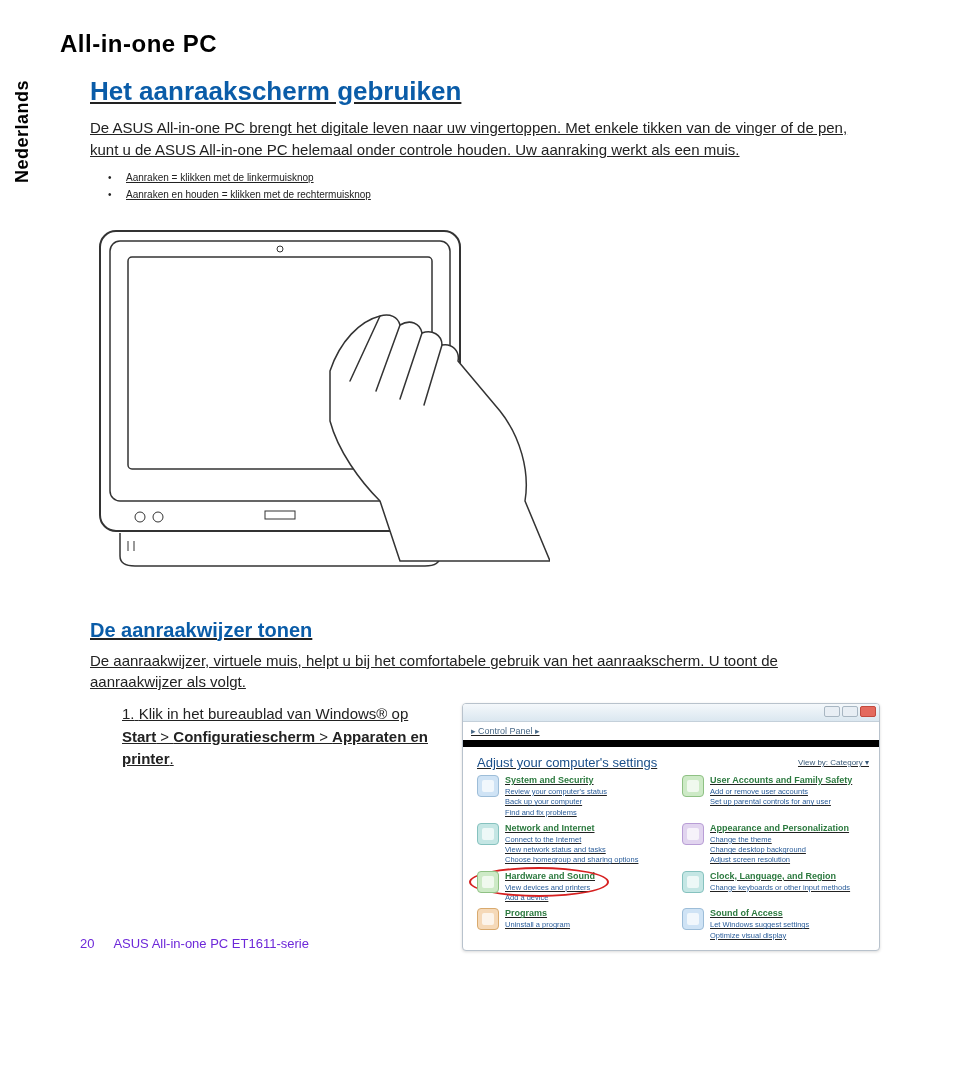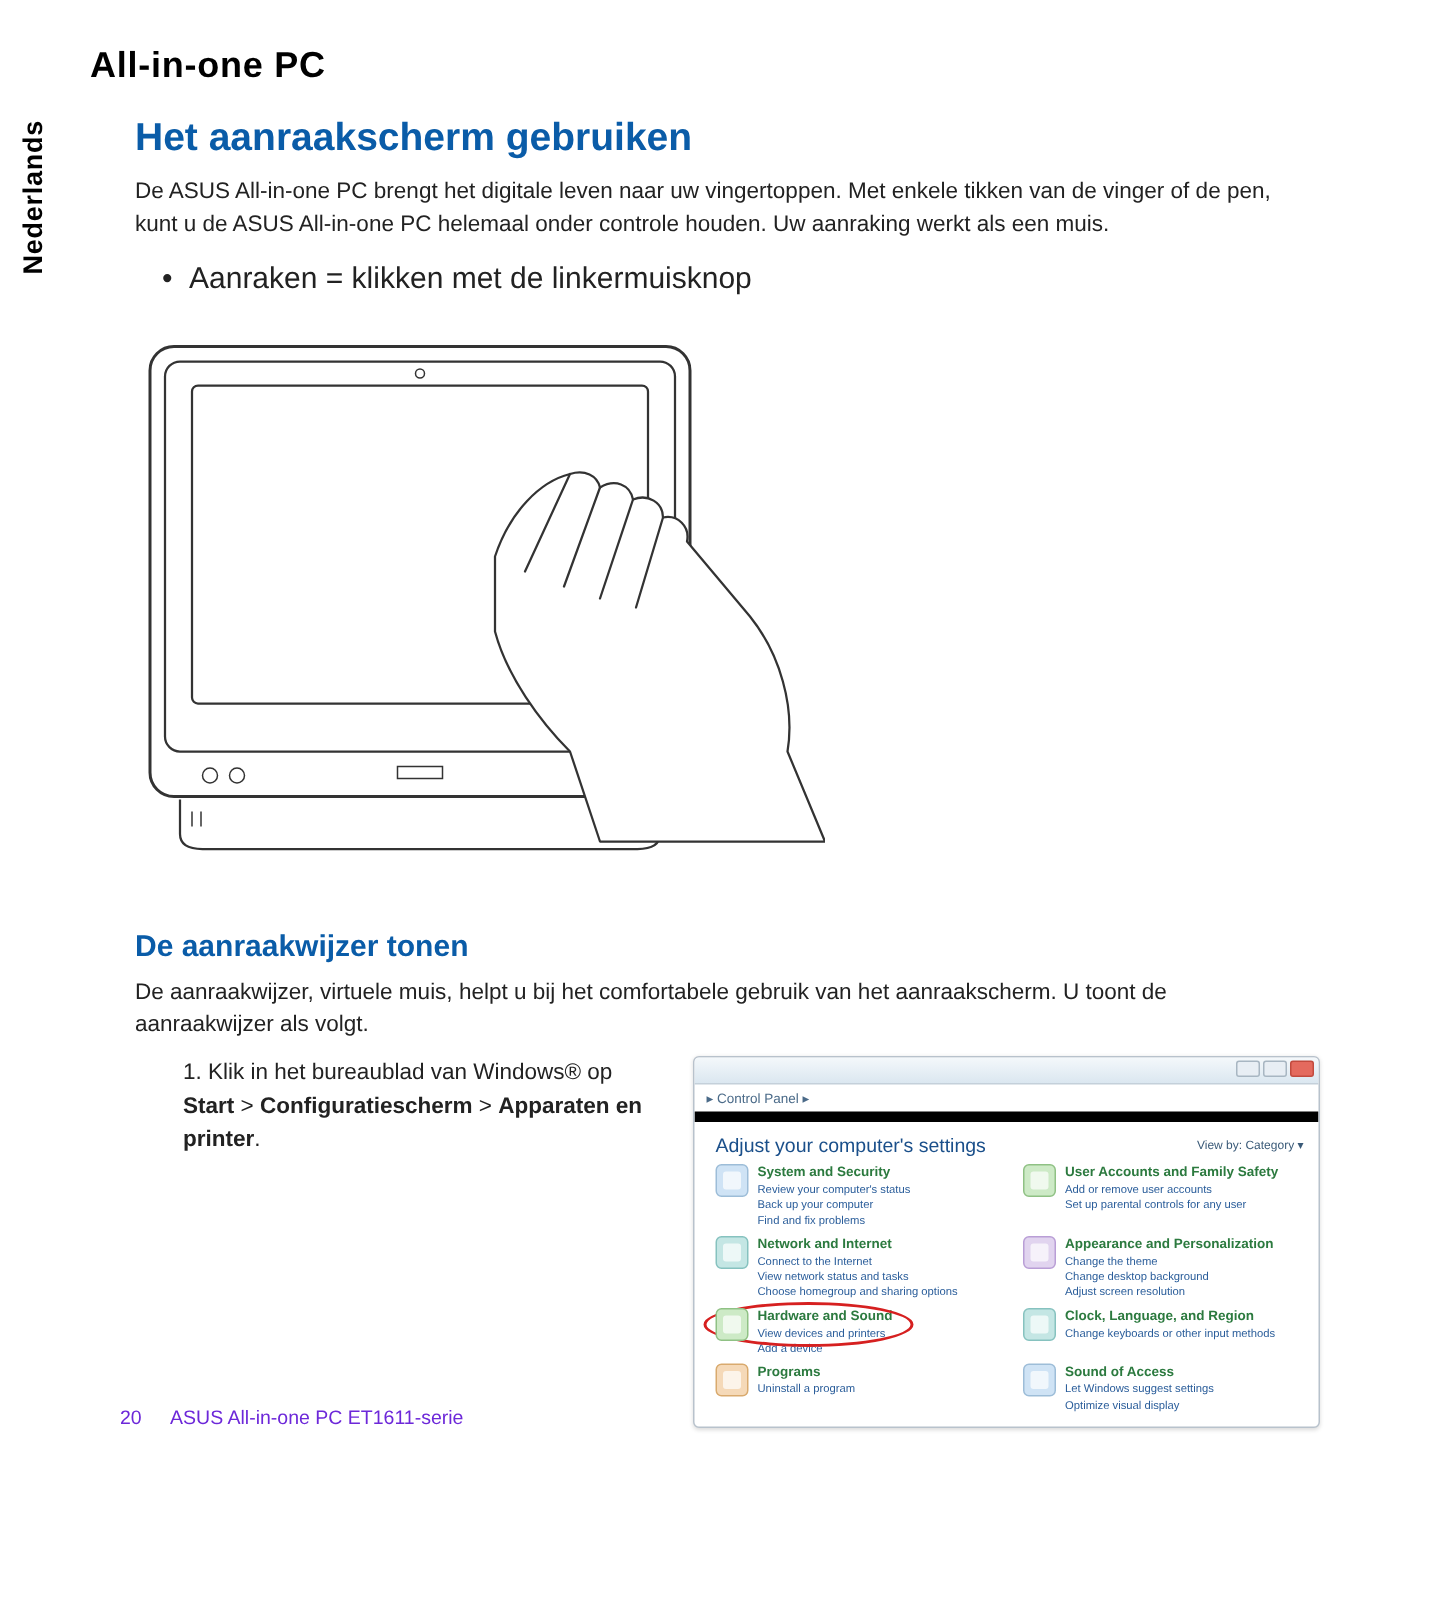"Het aanraakscherm gebruiken" .content { text-decoration: none -> underline }
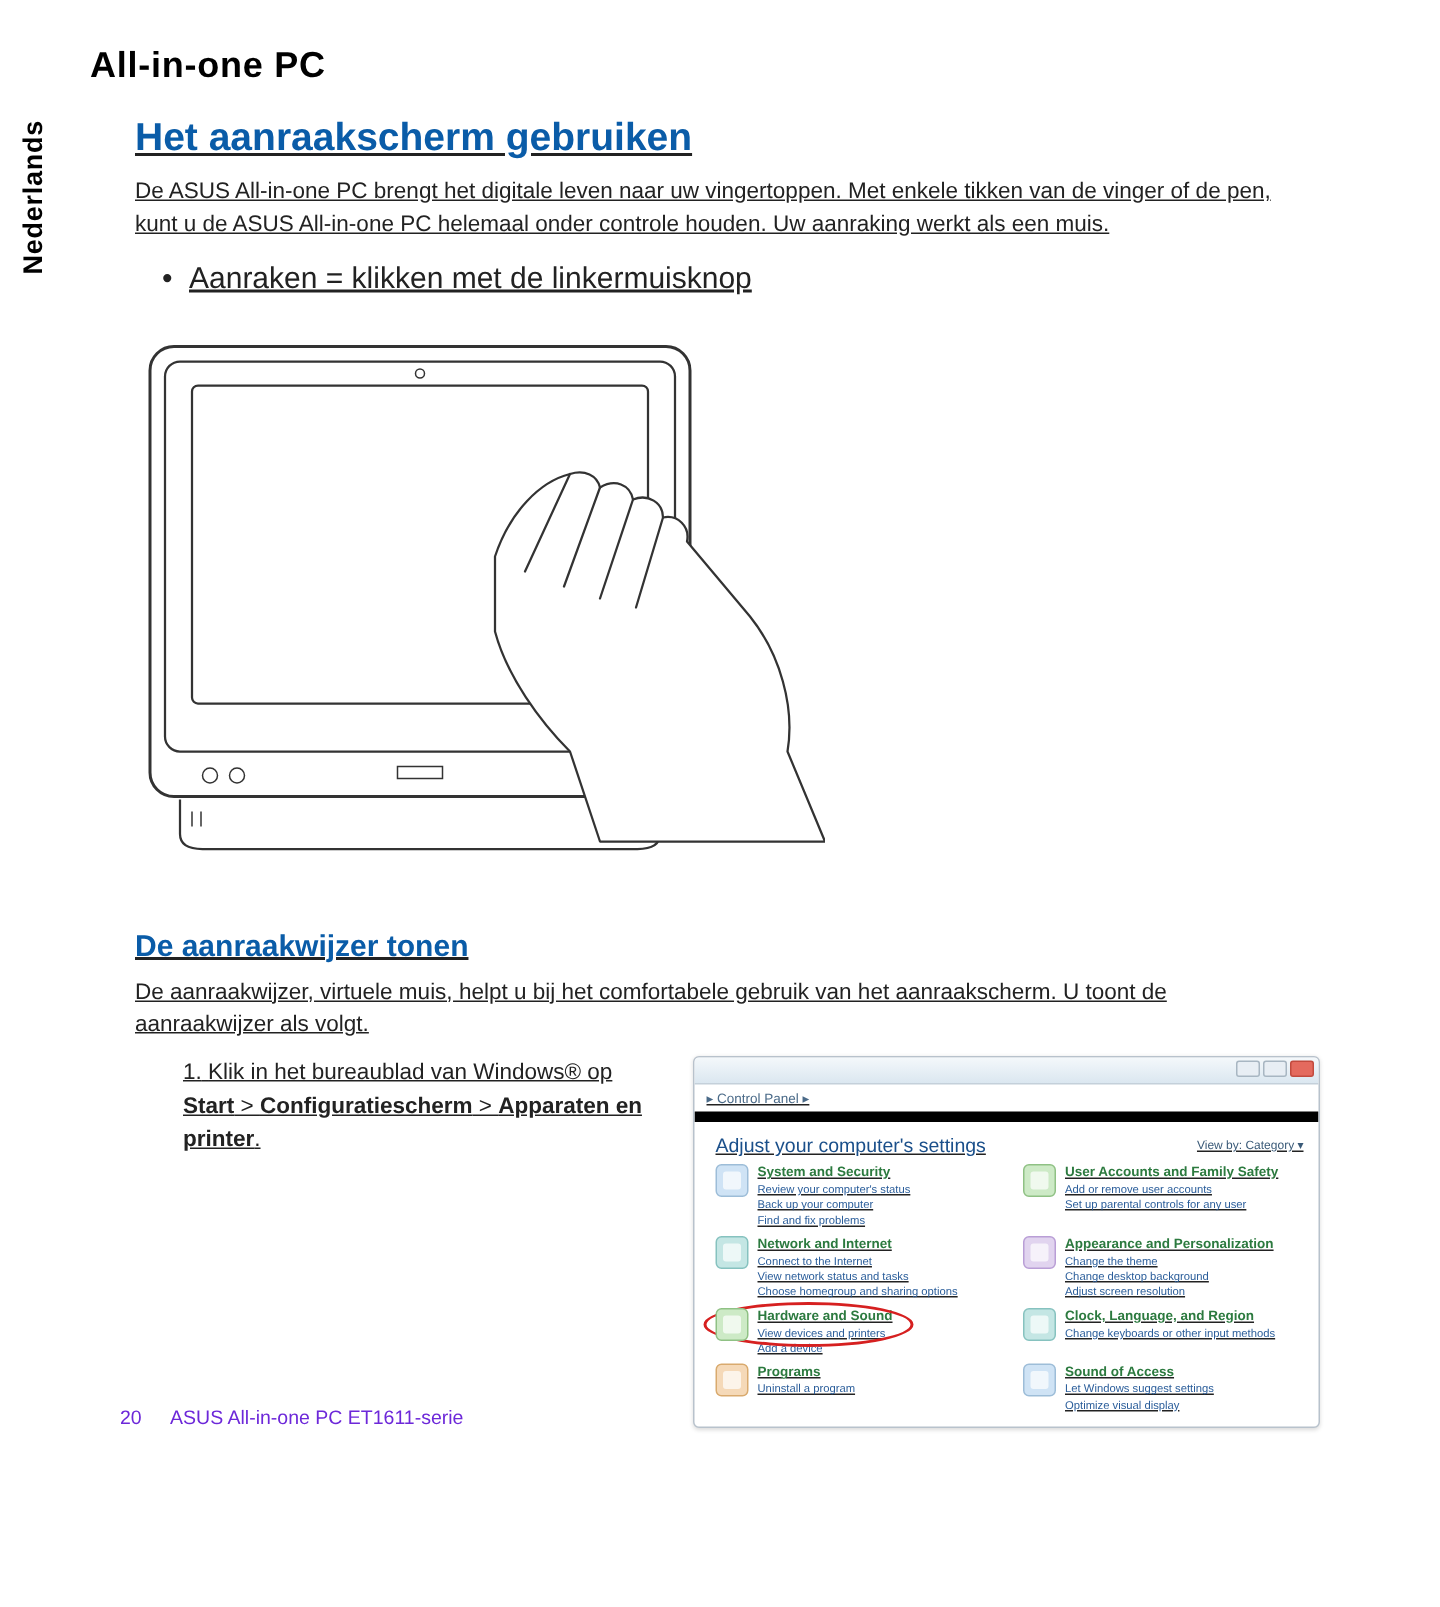"Aanraken = klikken met de" ul.bullets li { font-size: 20px -> 10px }
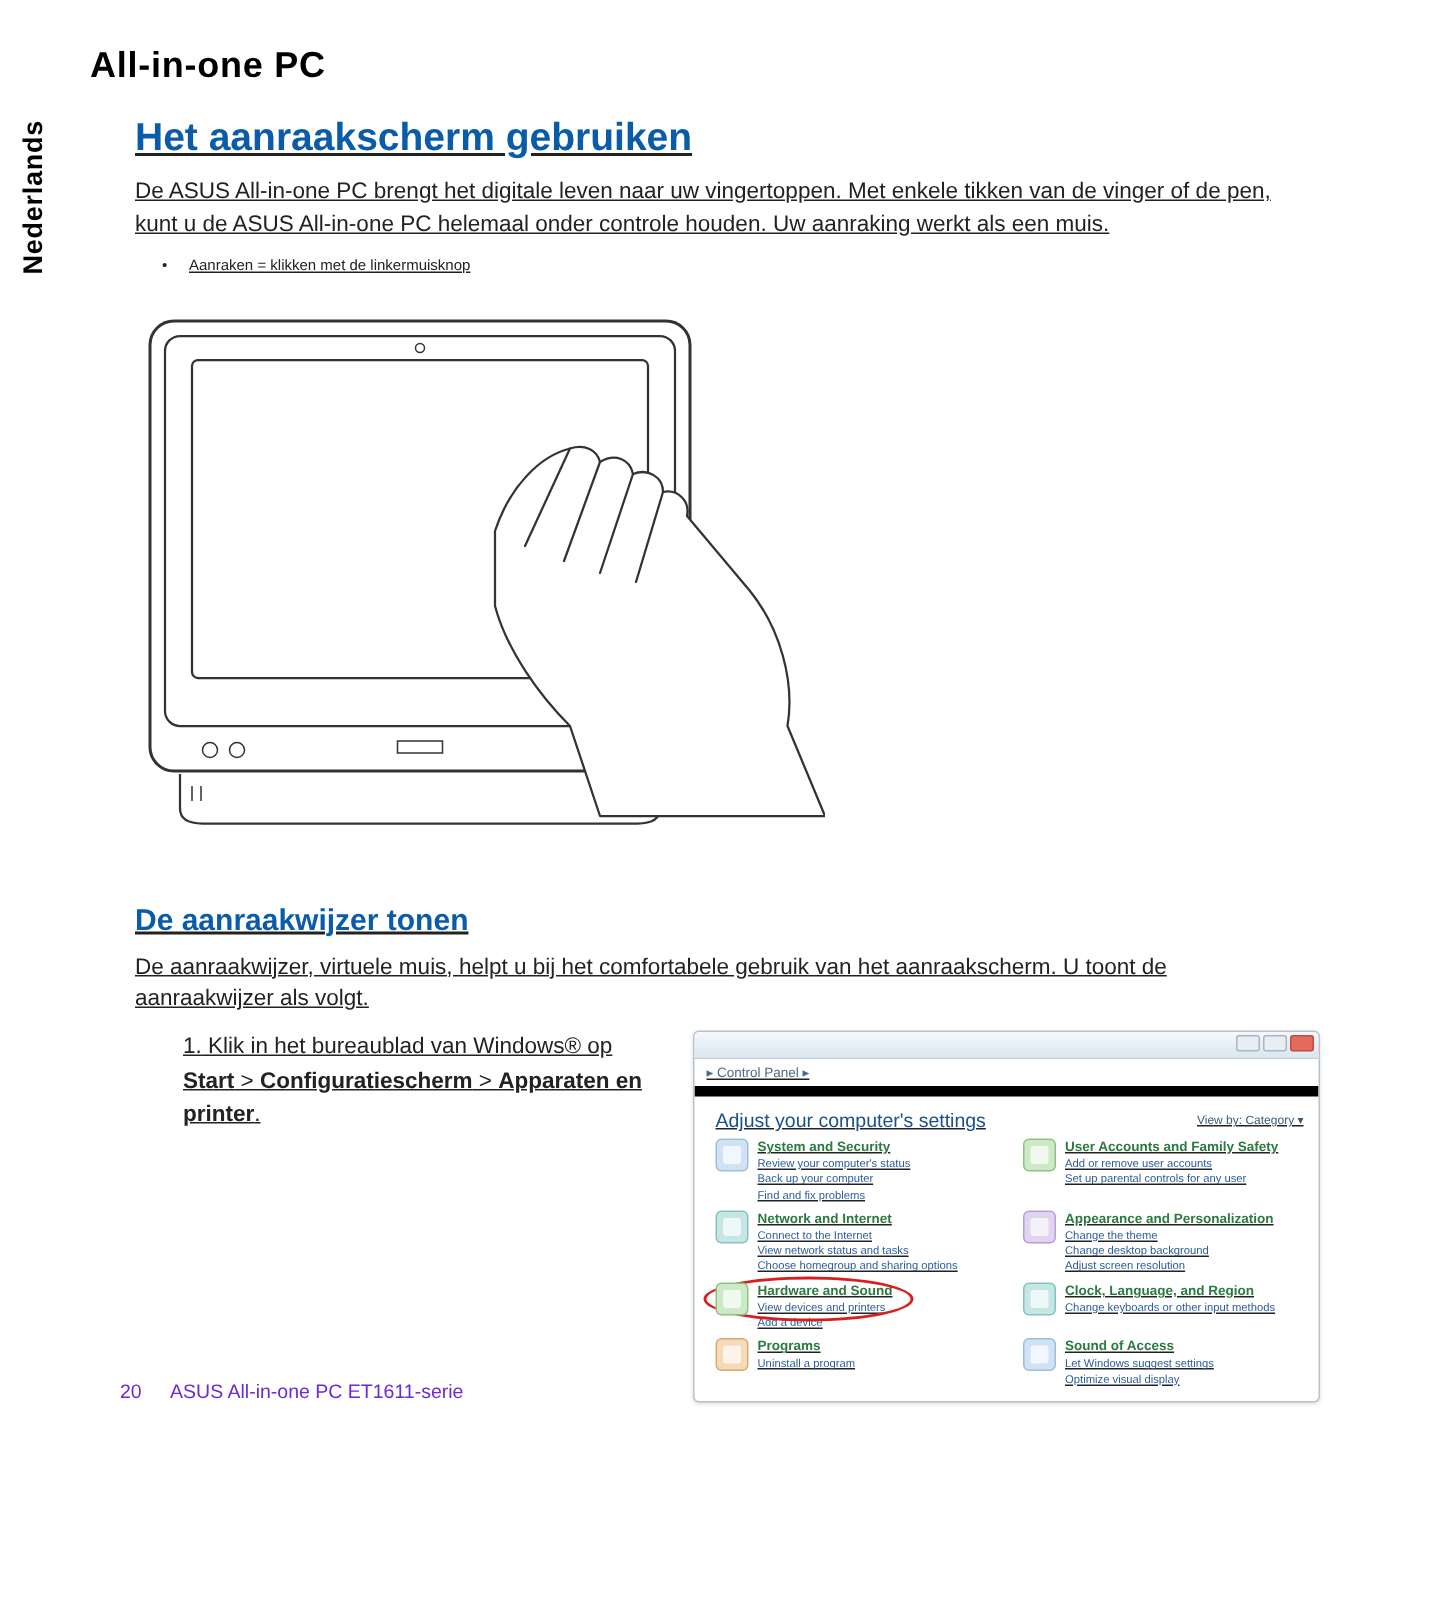"Aanraken en houden = klikken" li { html: none -> <li>Aanraken en houden = klikken met de rechtermuisknop</li> }
